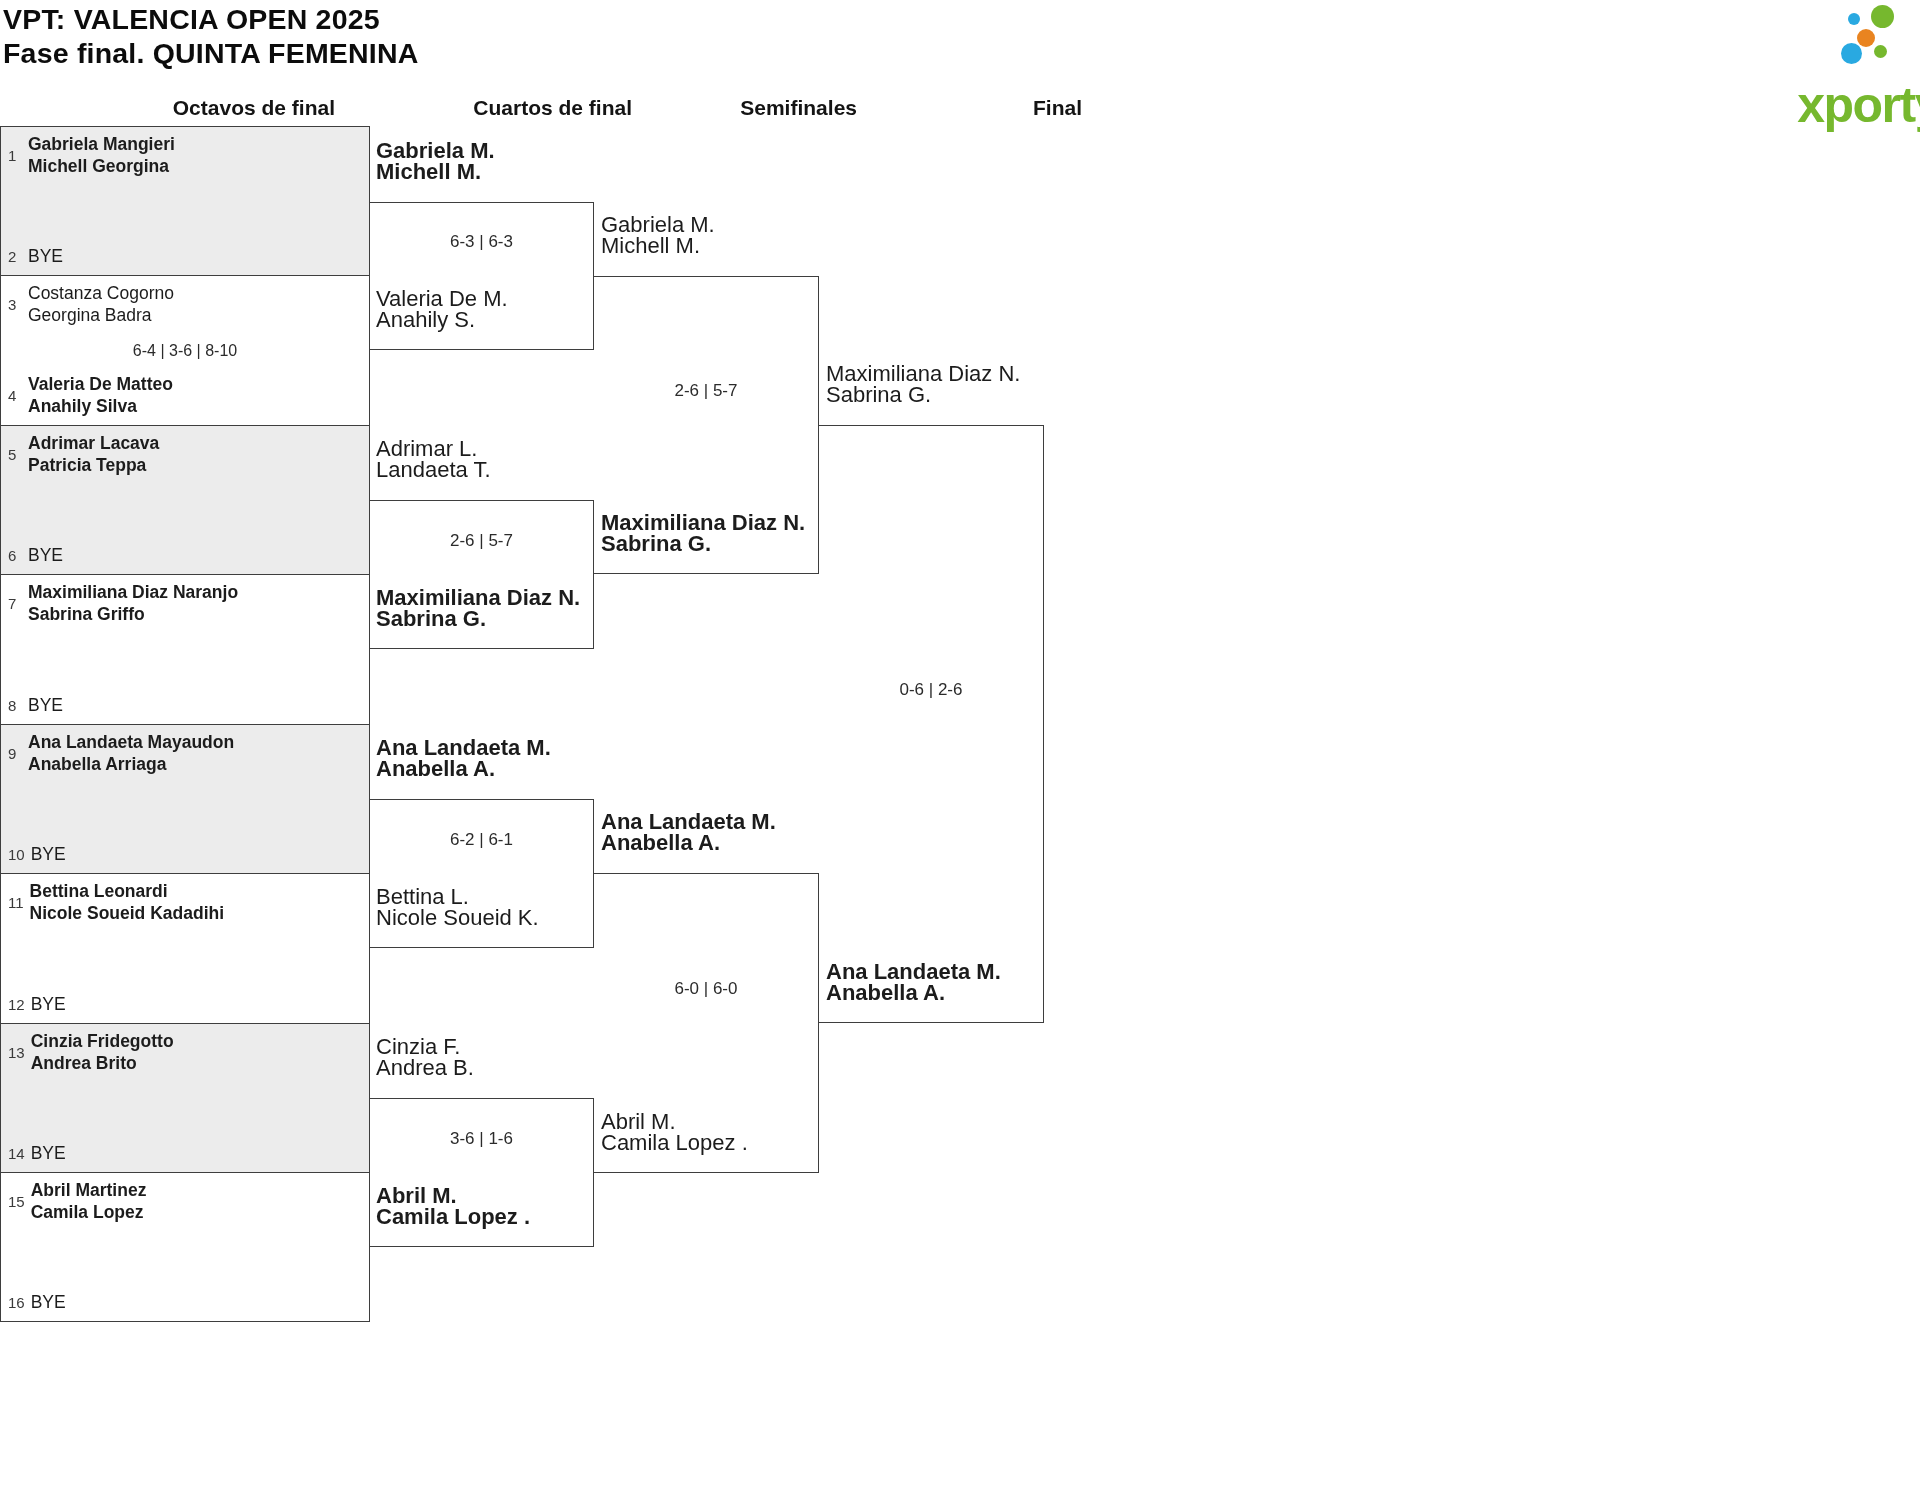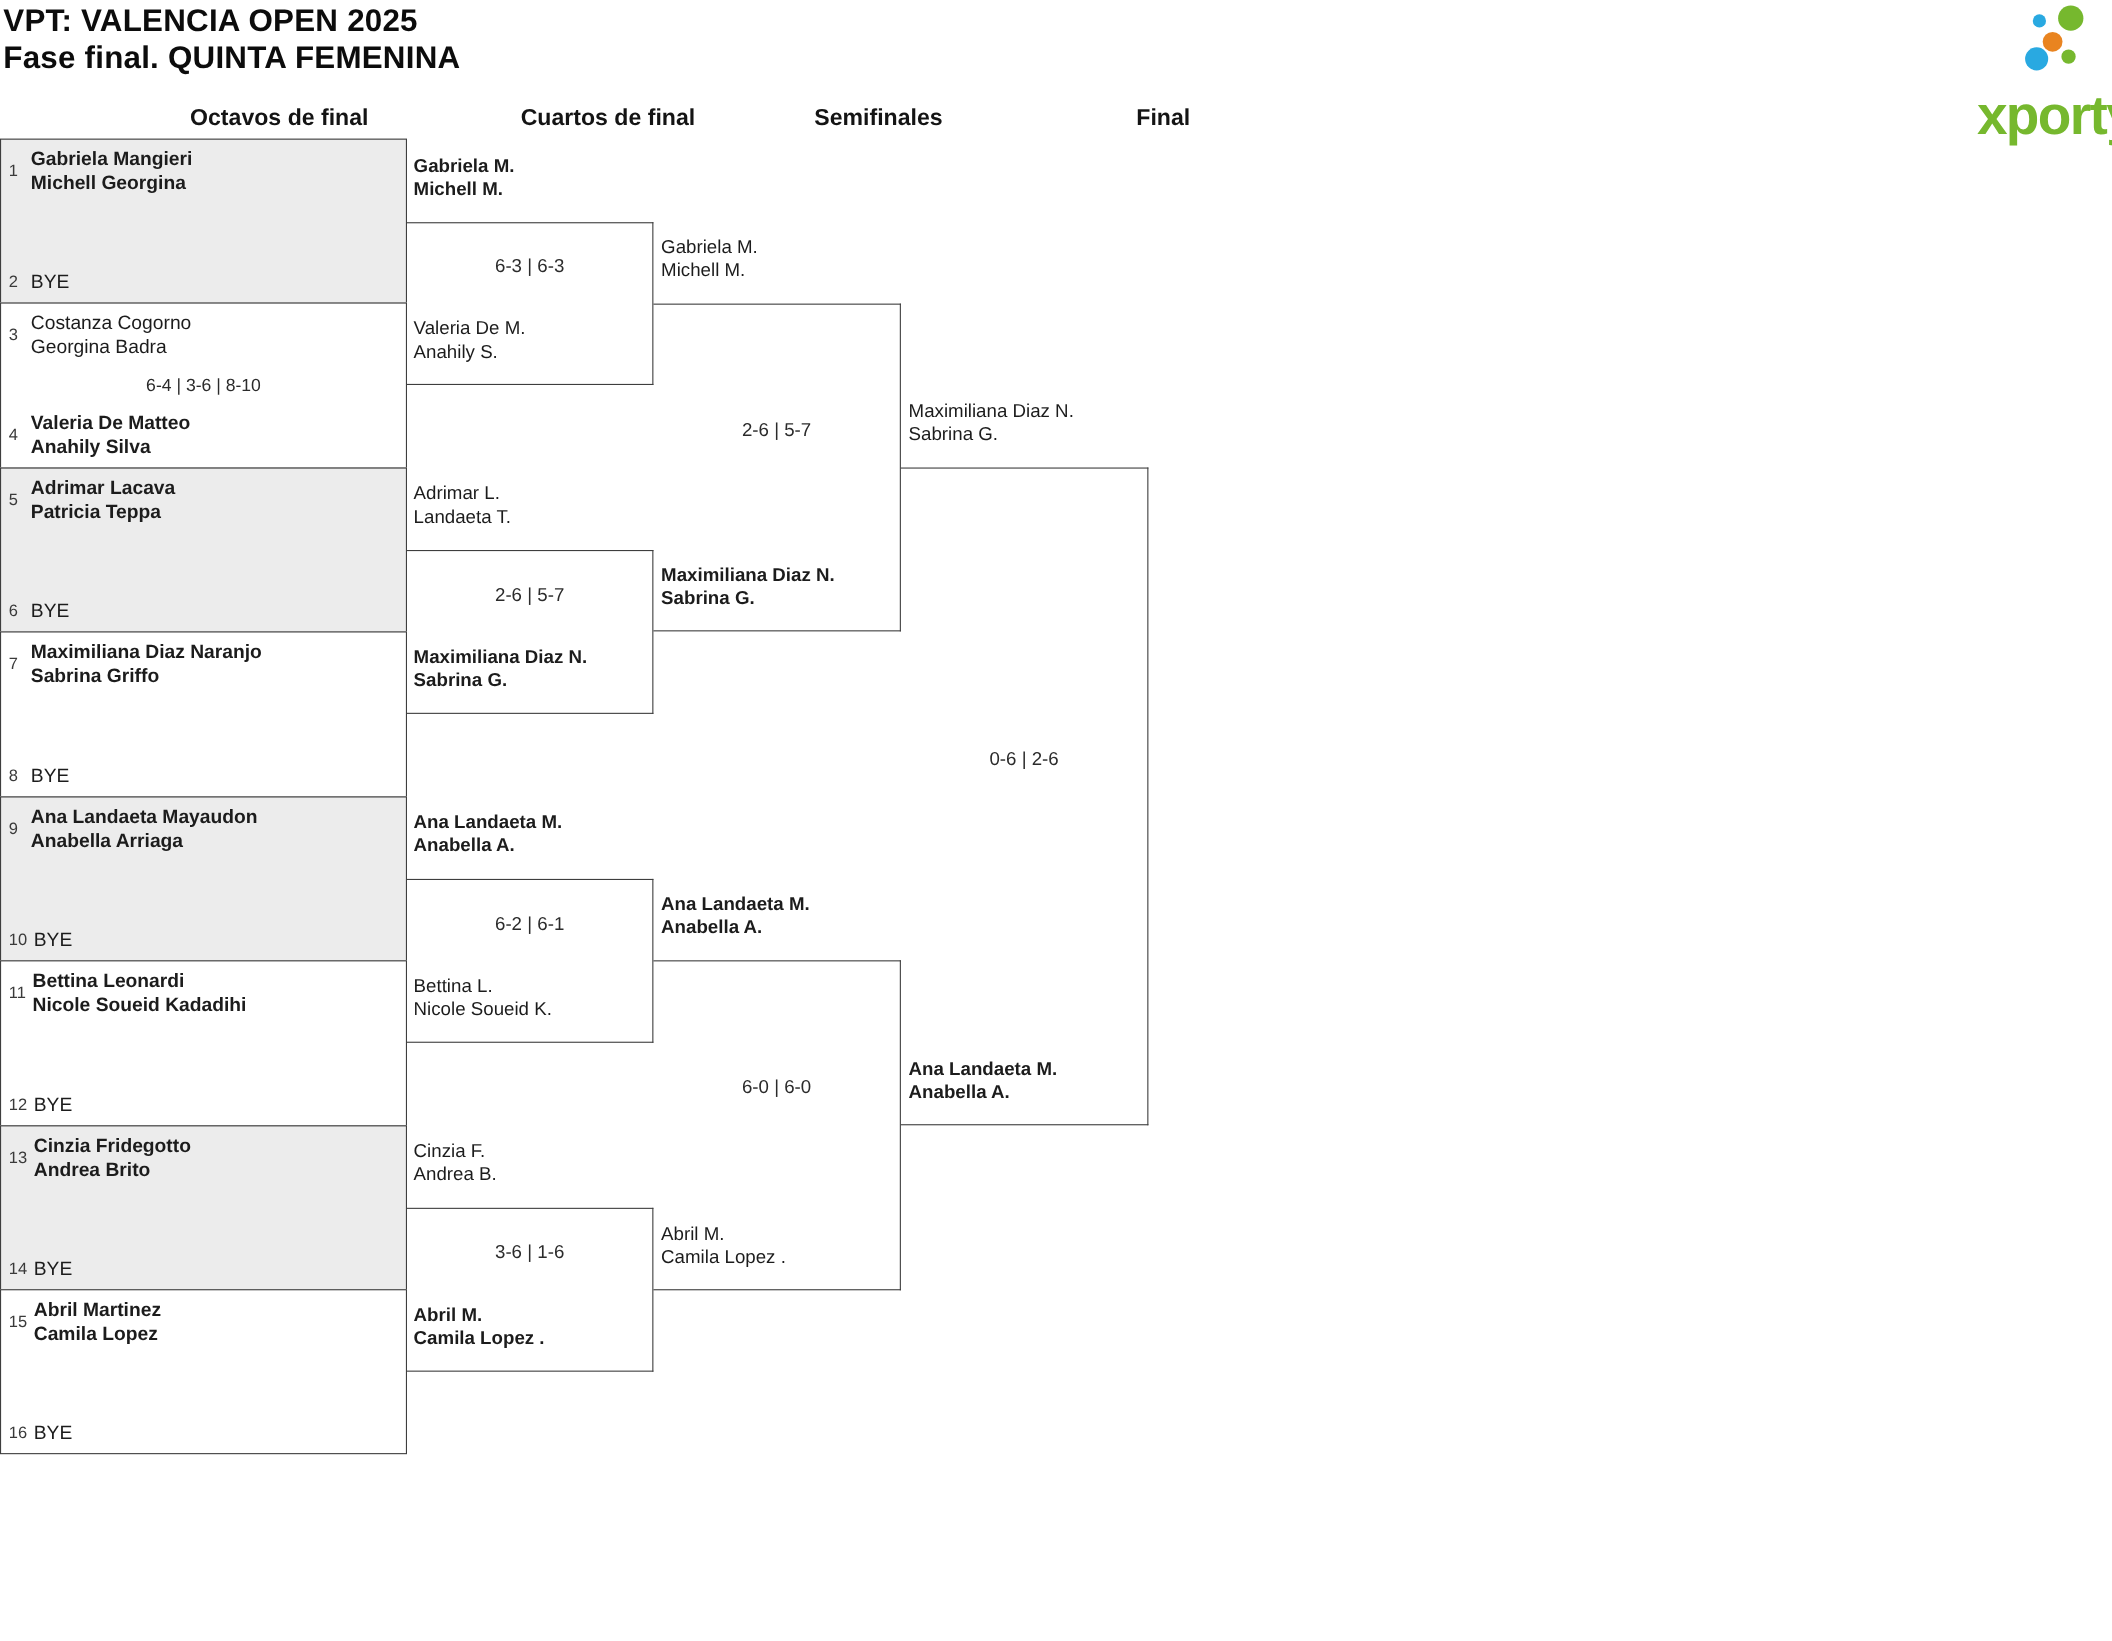"Gabriela M." .lbl { font-size: 17px -> 22px }
